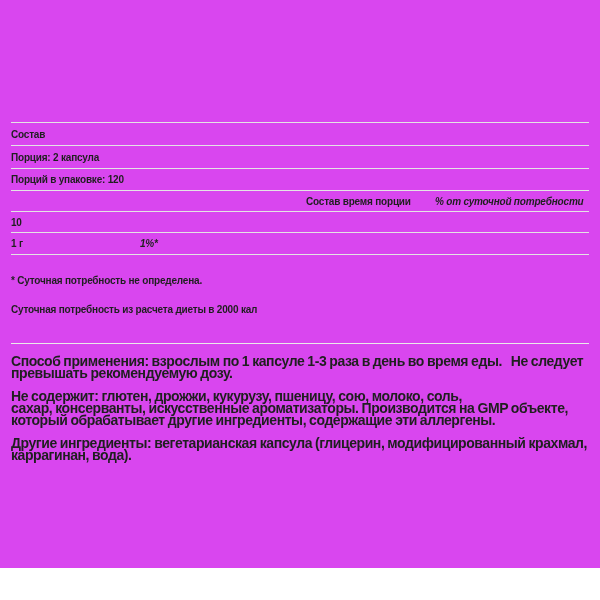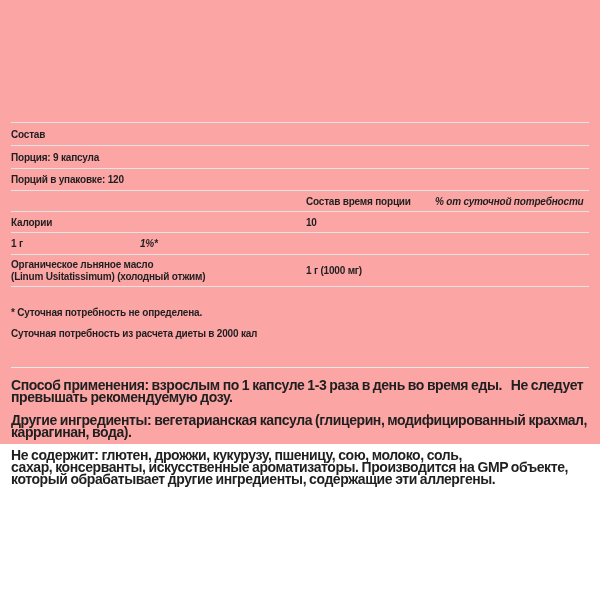"Состав" .sheet { background: #fca5a5 -> #d946ef; height: 444px -> 568px }
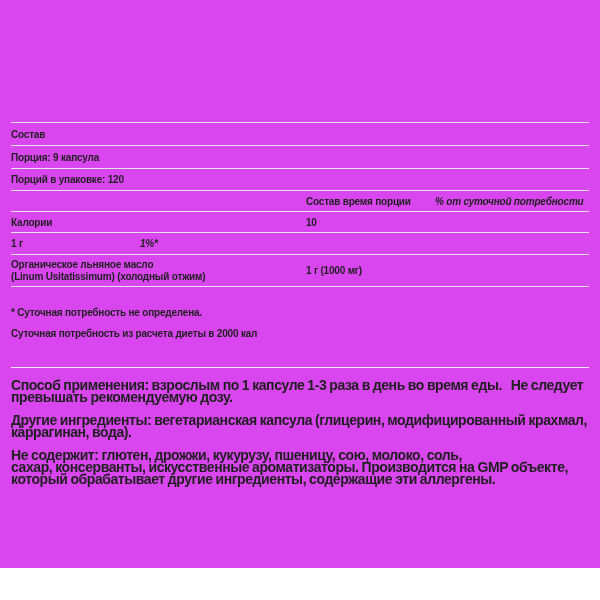"Порция: 9 капсула" span { text: 9 -> 2 }
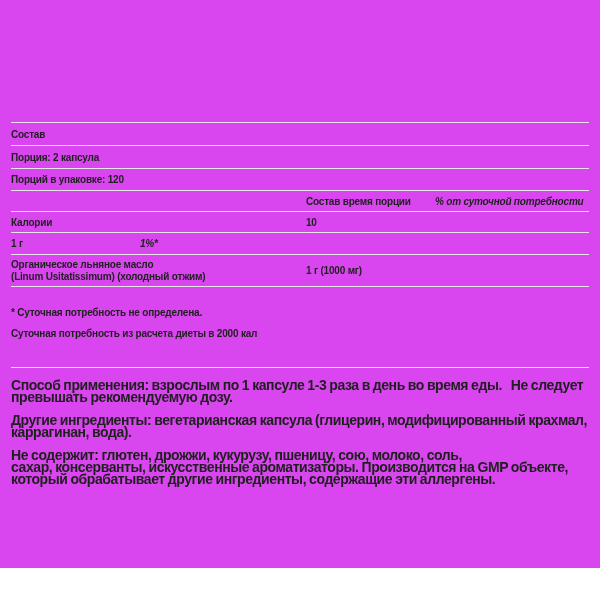"Калории" div.c1 { html: <div>Калории</div> -> none }
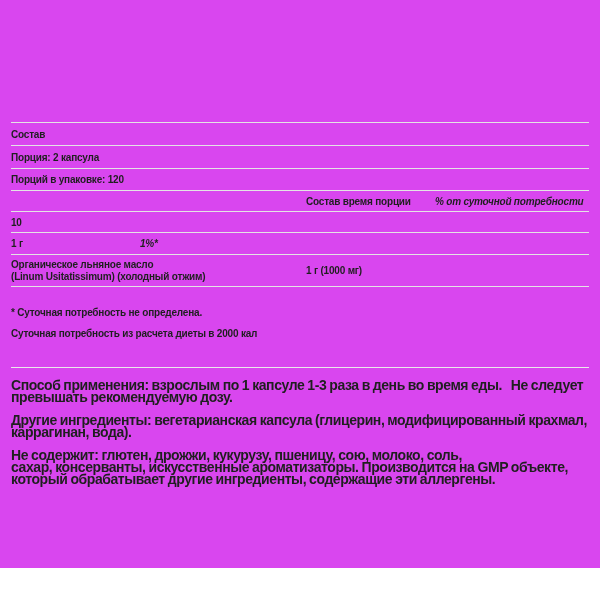"Органическое льняное масло" div.row { html: <div> <div>Органическое льняное масло (Linum Usitatissimum) (холодный отжим)</div> <div>1 г (1000 мг)</div> <div></div> </div> -> none }
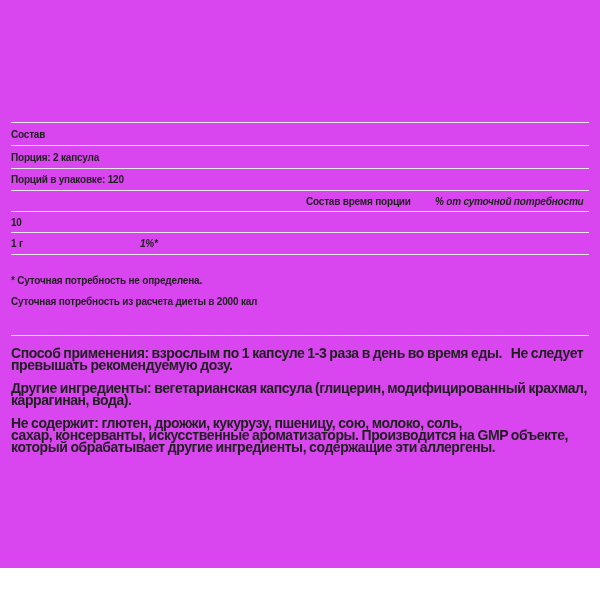"Суточная потребность из расчета диеты" .footnote + .footnote { margin-top: 9px -> 17px }
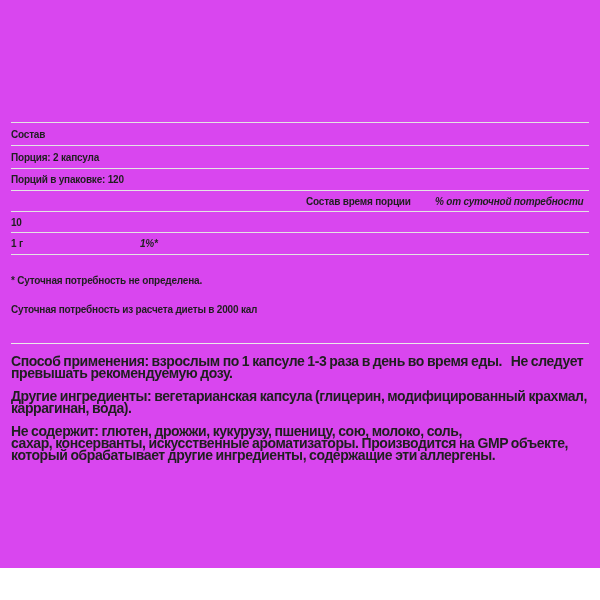"Другие ингредиенты: вегетарианская" p { order: before "Не содержит: глютен, дрожжи, кукурузу," -> after "Не содержит: глютен, дрожжи, кукурузу," }
